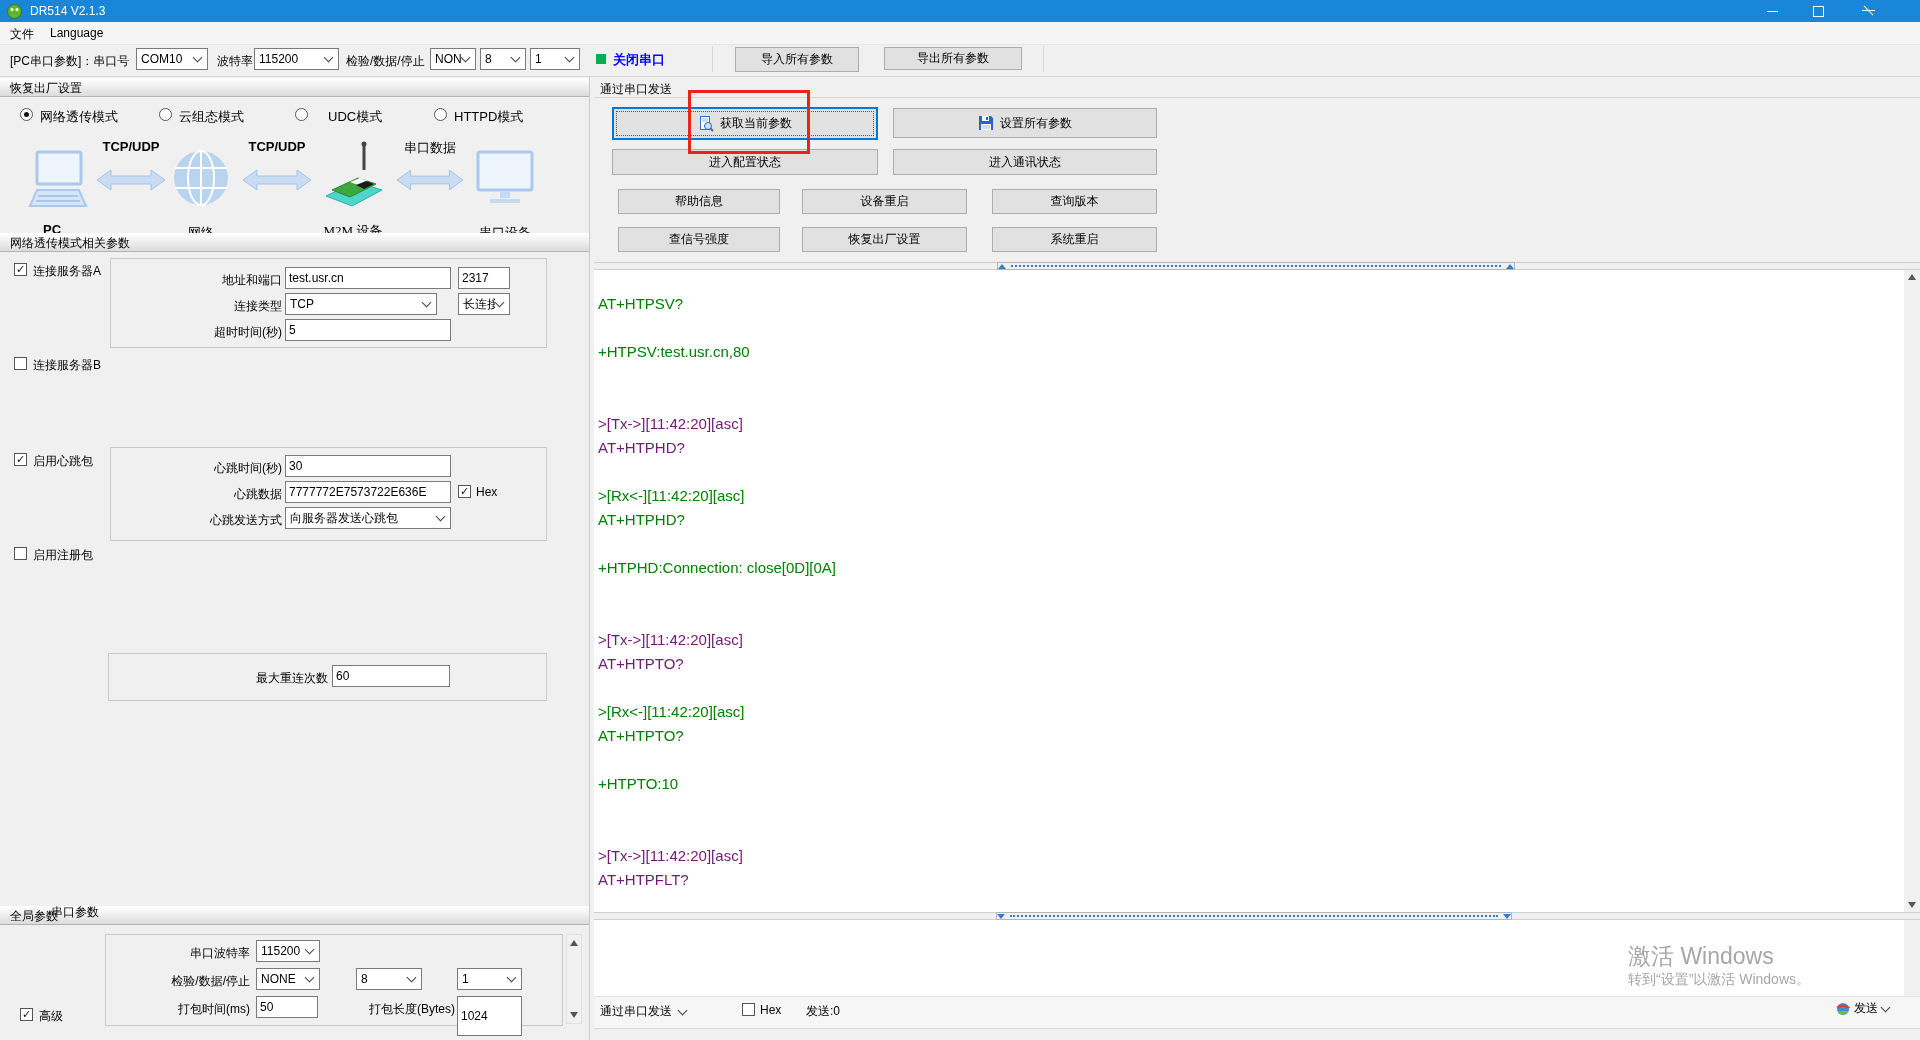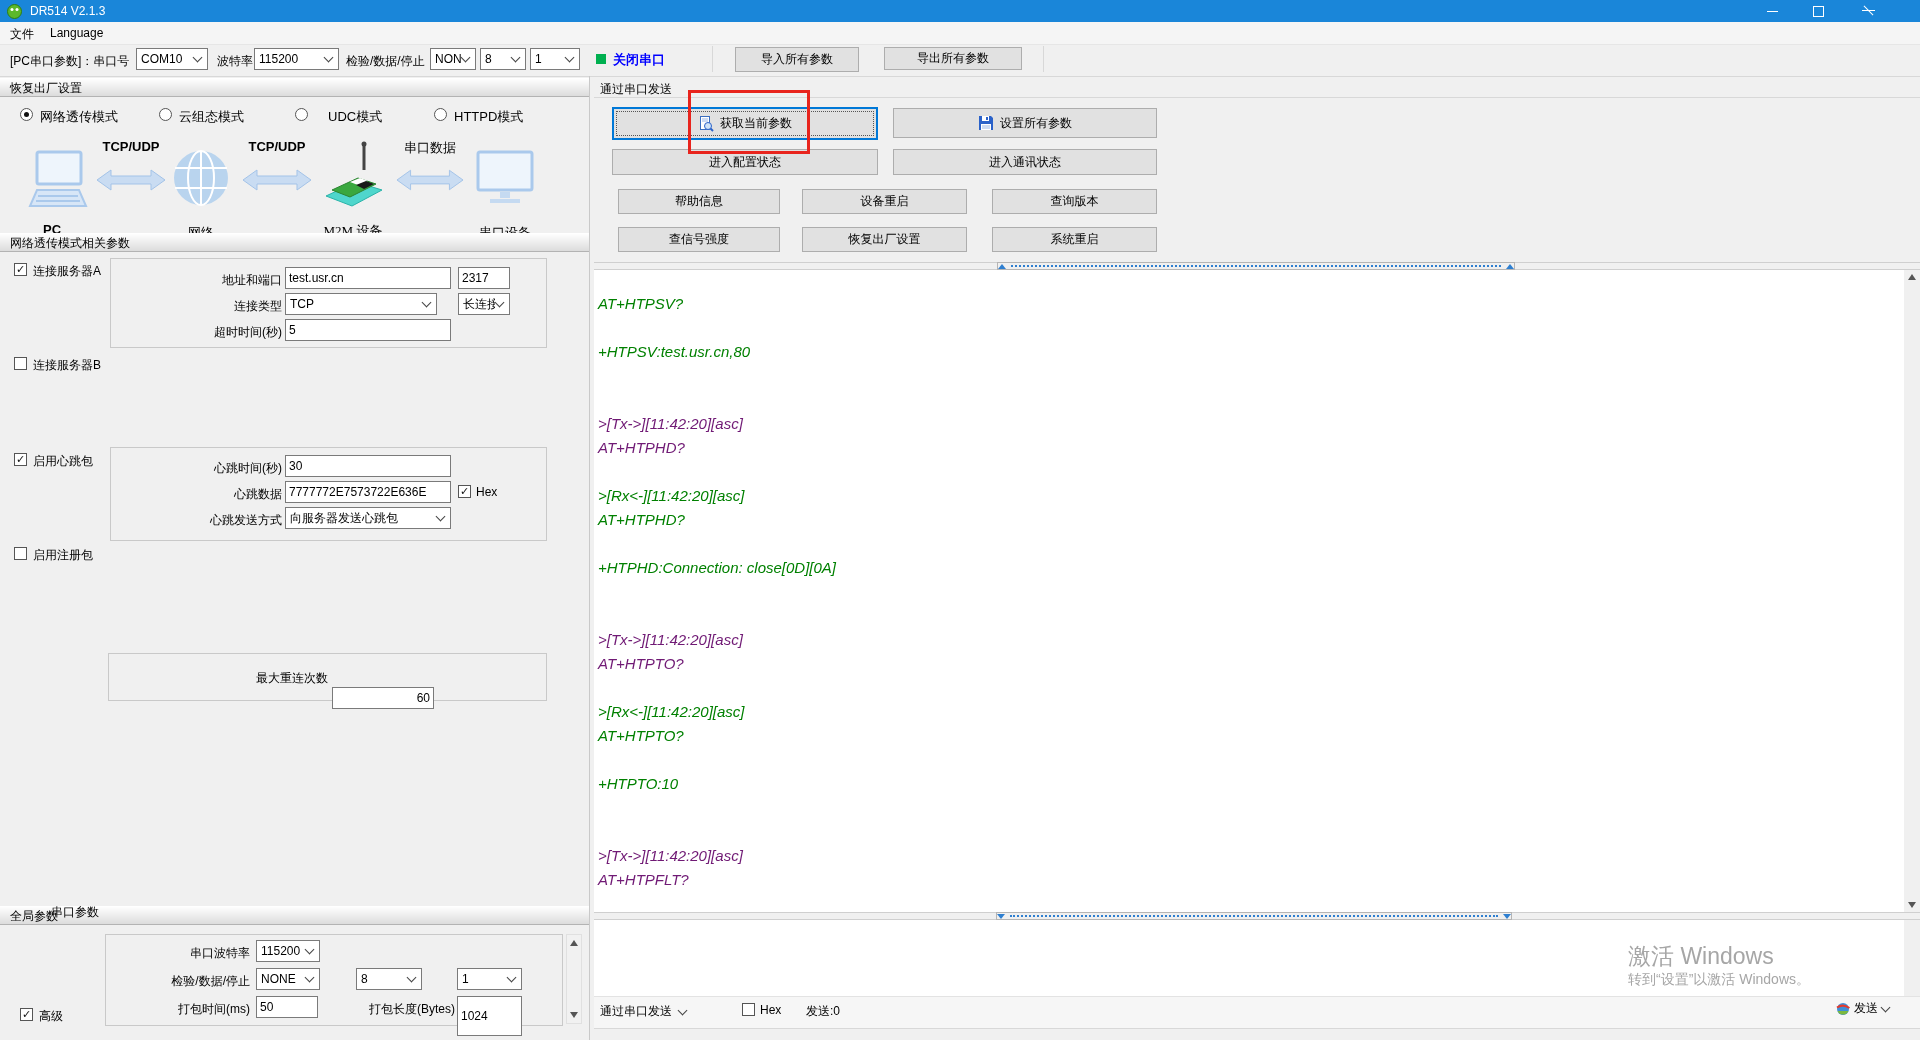"AT+HTPSV?" .logarea { font-style: italic -> none }
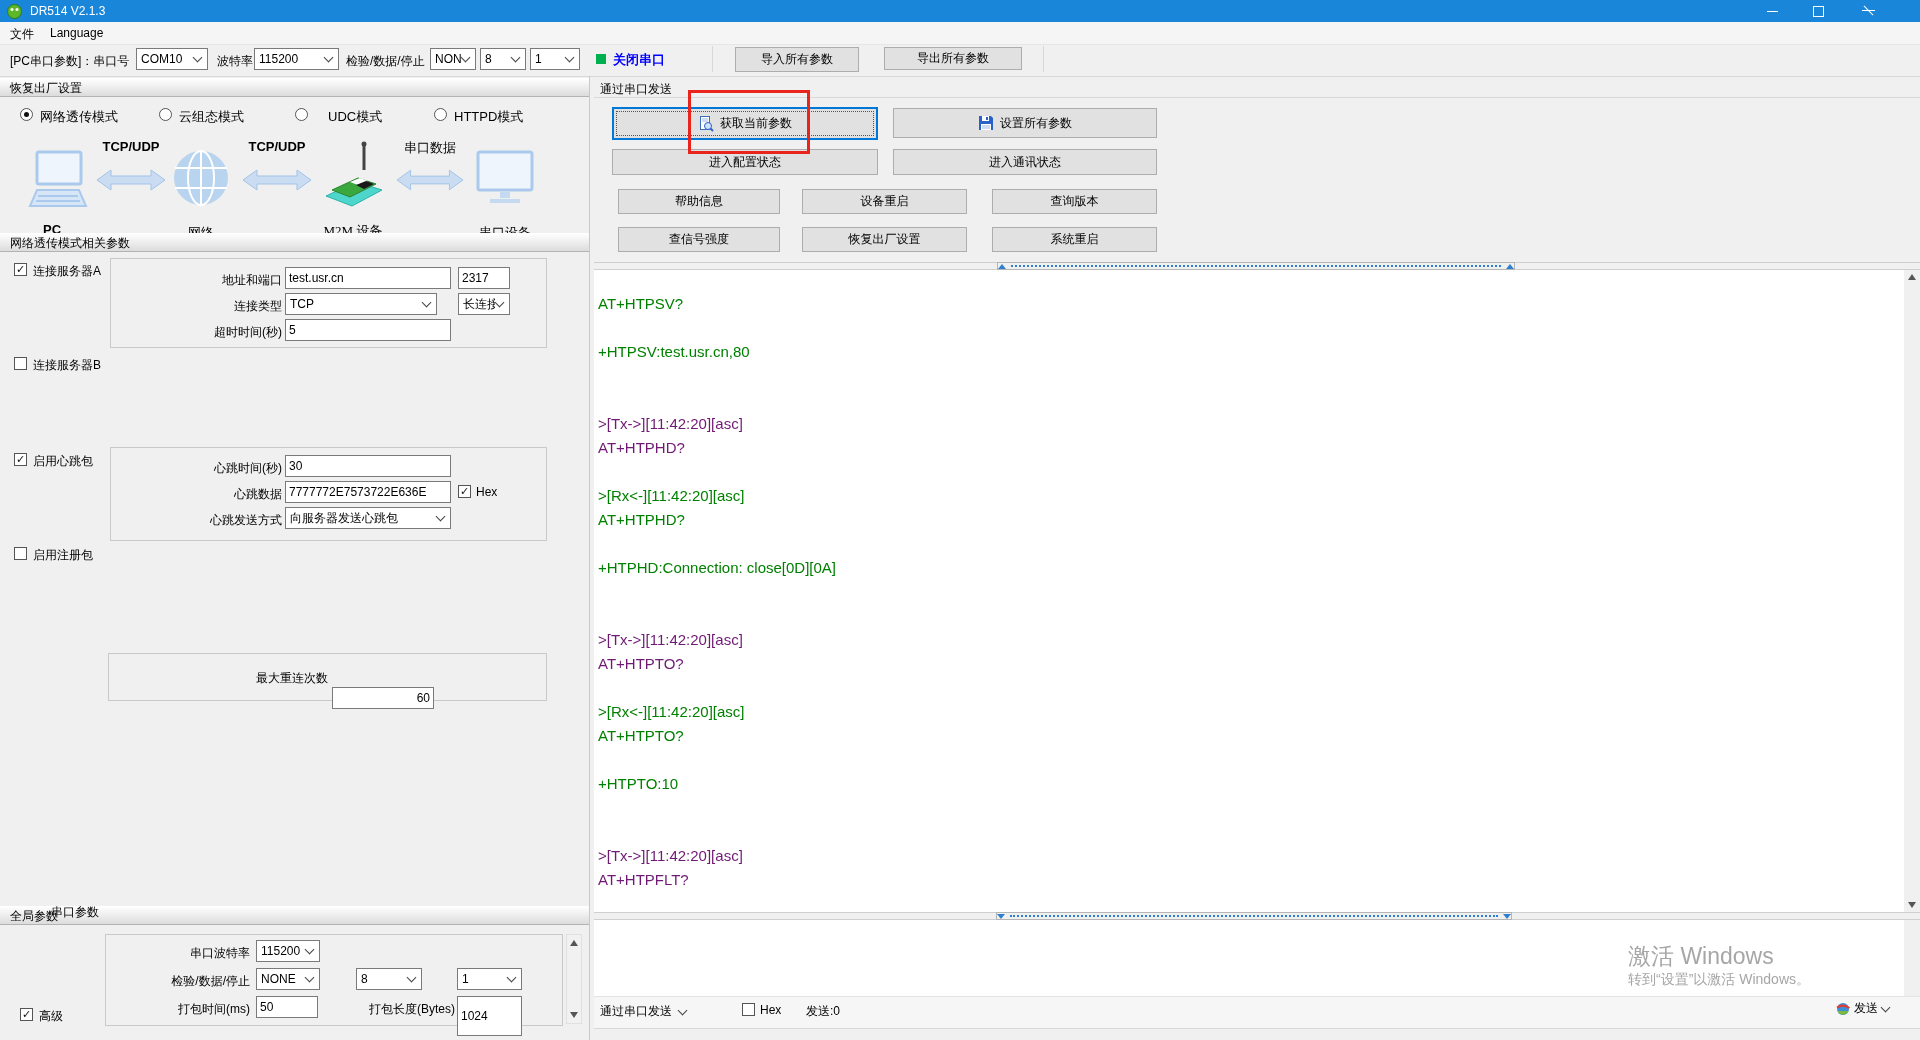"60" input.tbx { text-align: right -> none; top: 687px -> 665px; width: 102px -> 118px }
